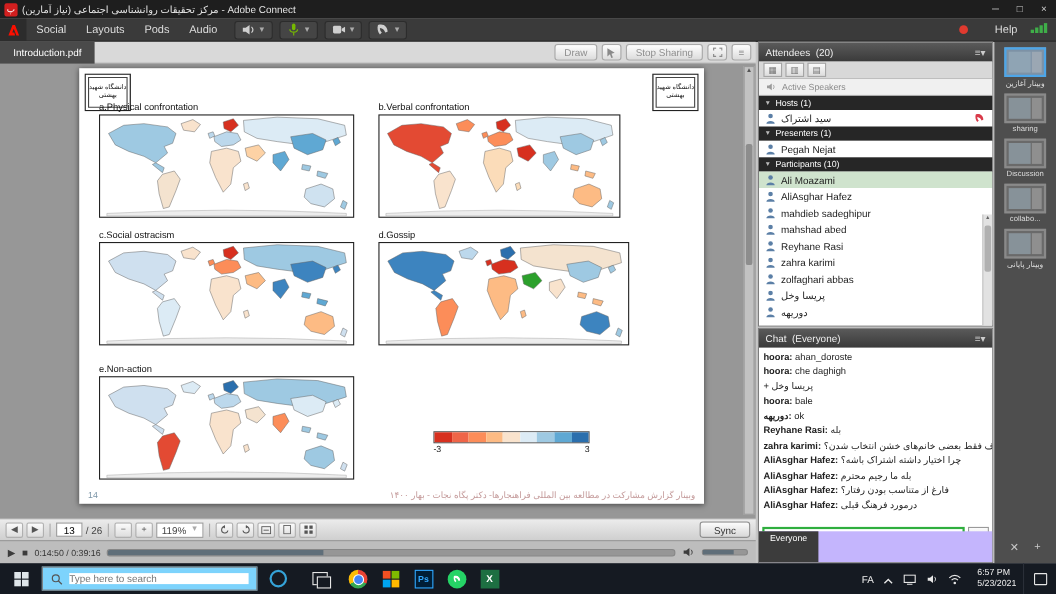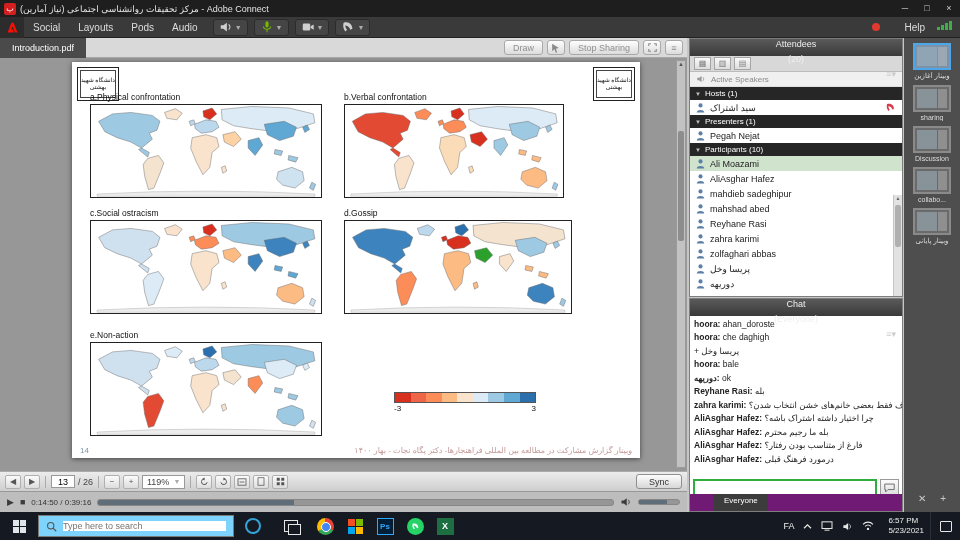"Attendees" .pod-header { flex-direction: column -> none }
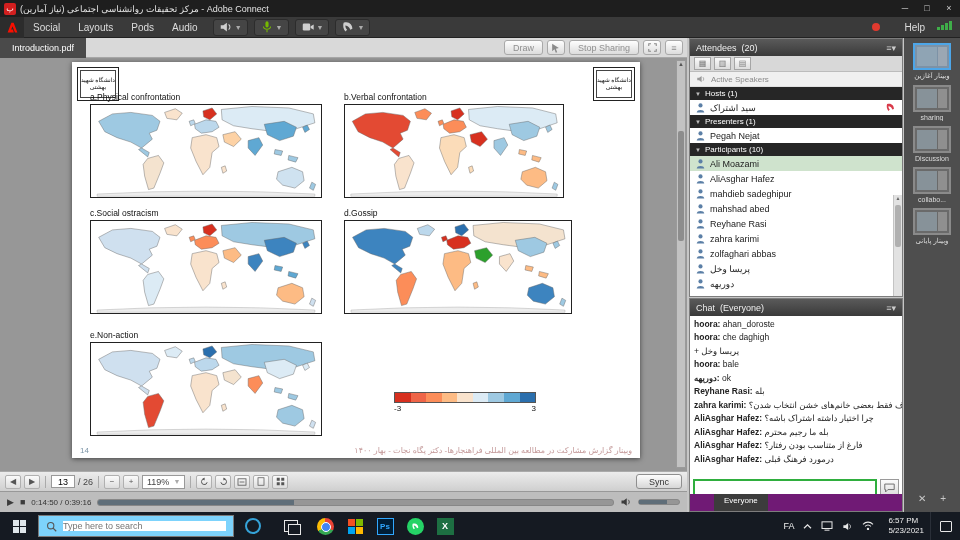"Everyone" .chat-tabs { background: #701a75 -> #c4b5fd; height: 17px -> 28px; padding-left: 24px -> none }
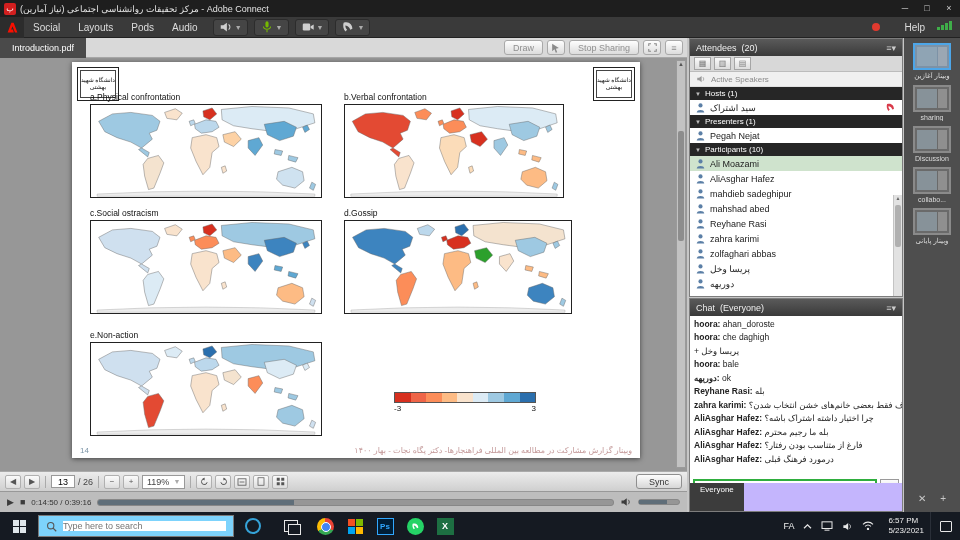"FA" .tray { align-items: center -> flex-end }
